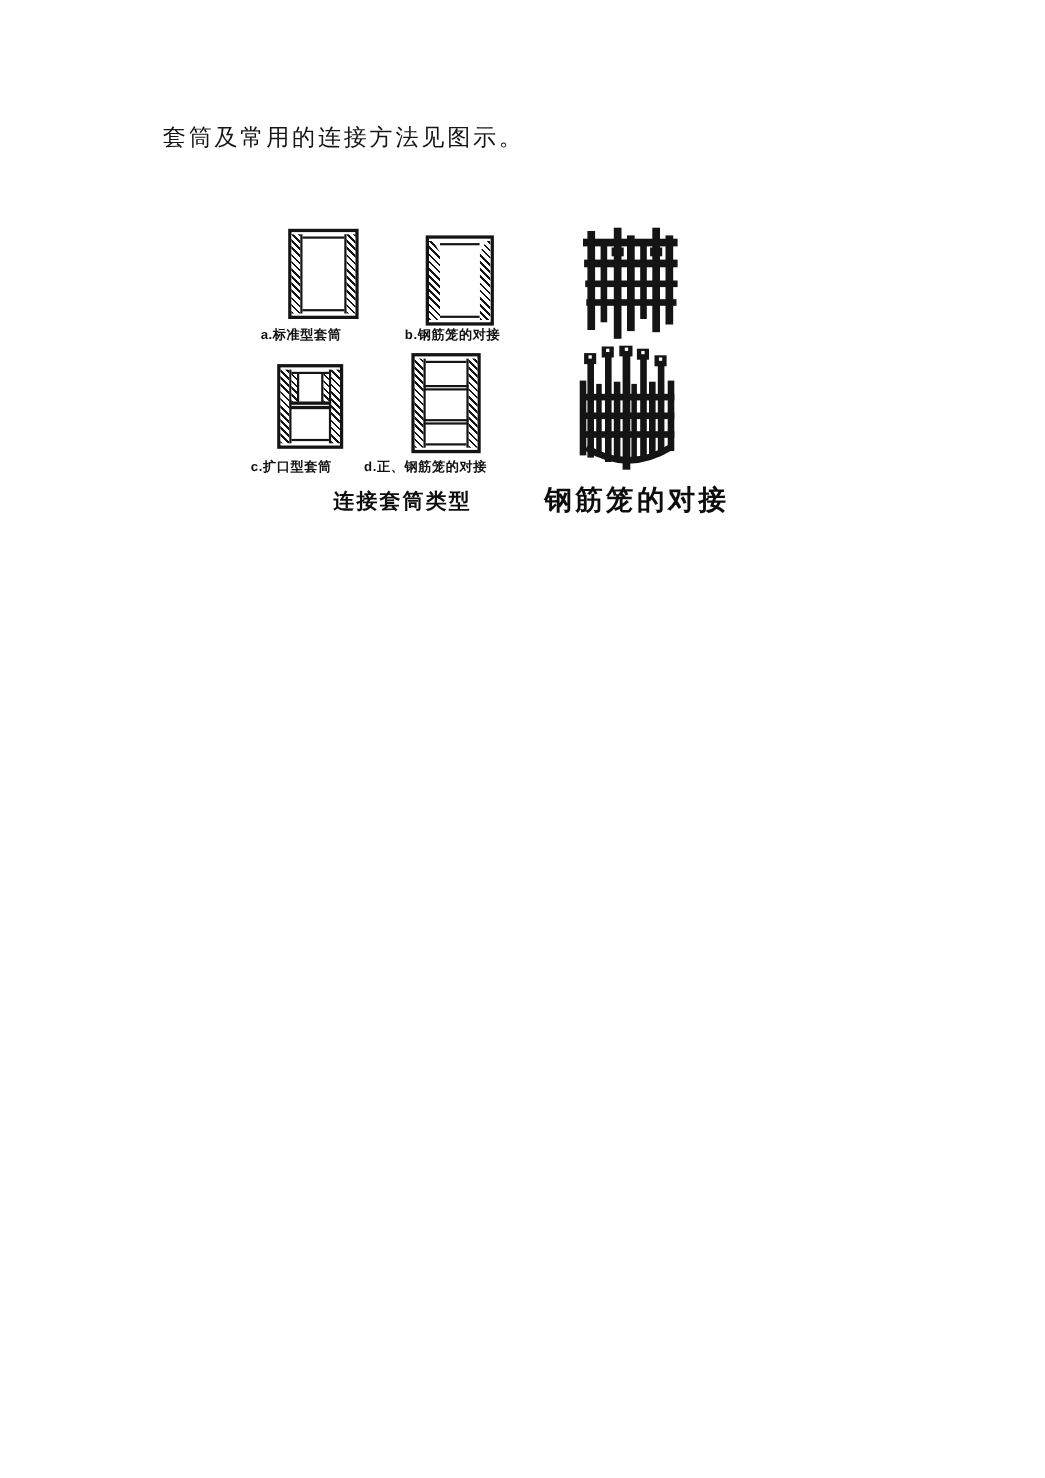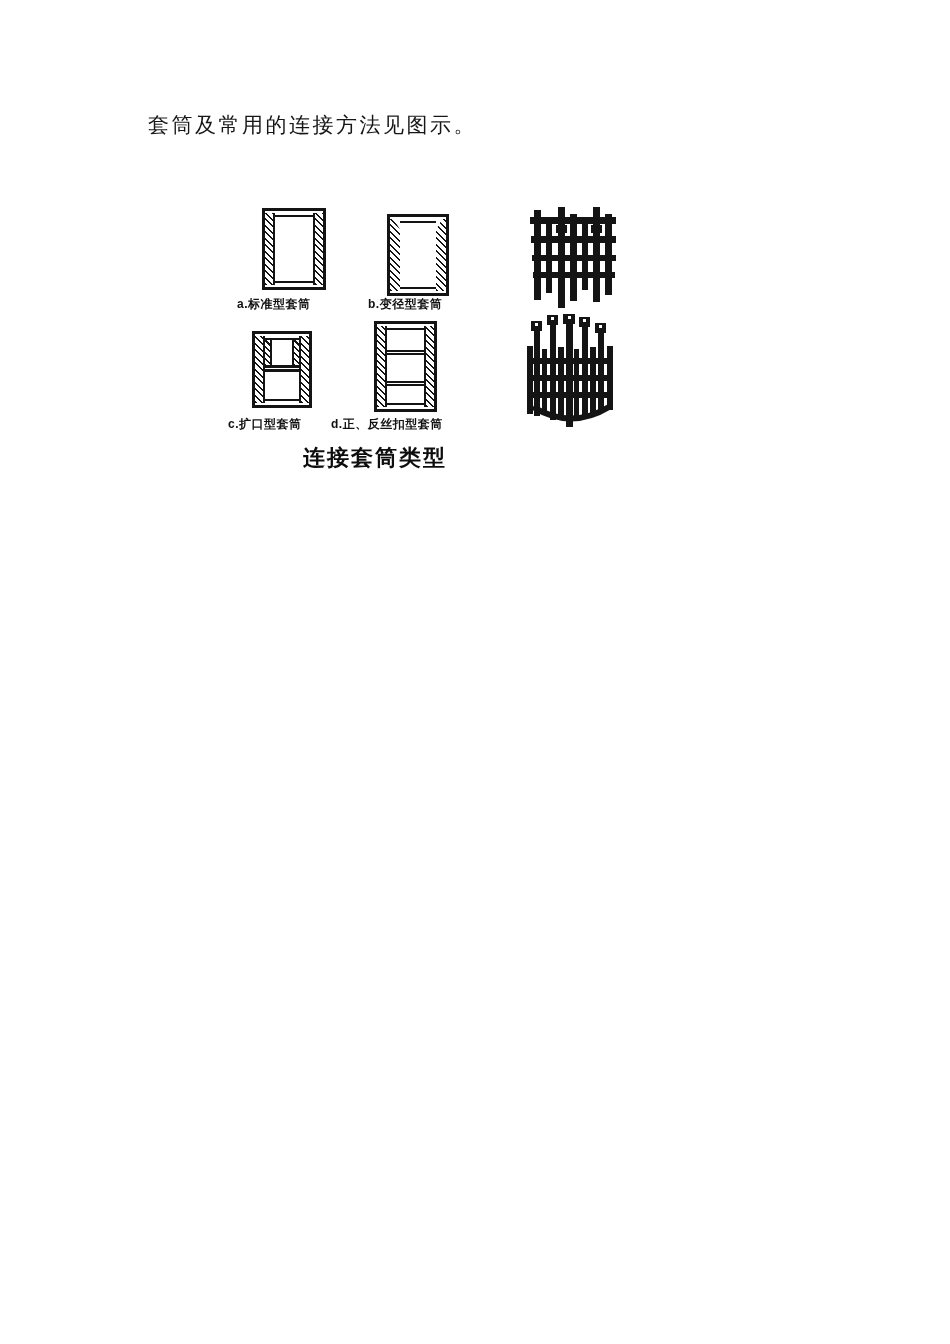"b.变径型套筒" div.sleeve-label { text: b.变径型套筒 -> b.钢筋笼的对接 }
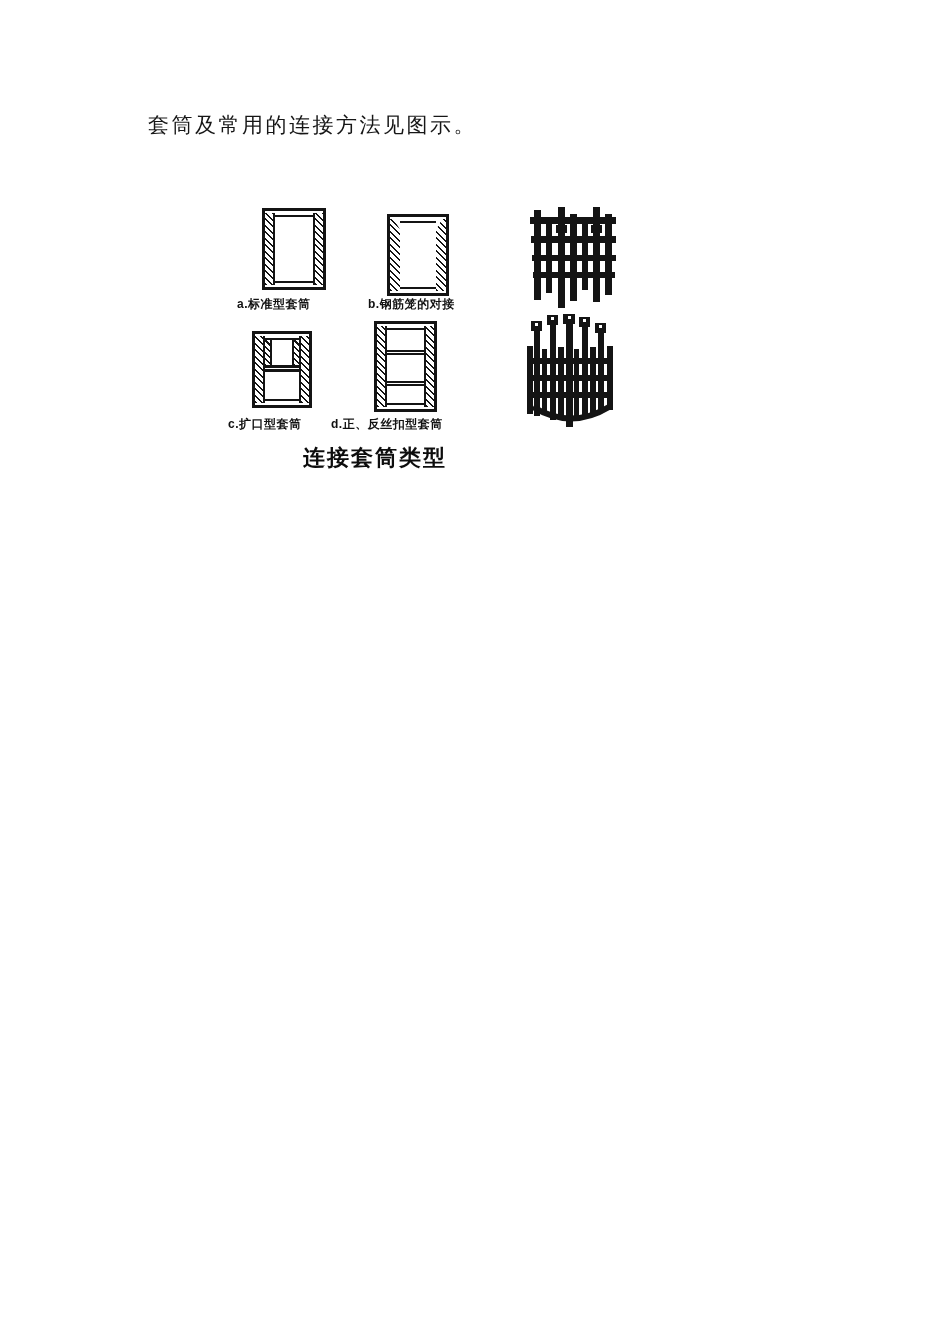"d.正、反丝扣型套筒" div.sleeve-label { text: 反丝扣型套筒 -> 钢筋笼的对接 }
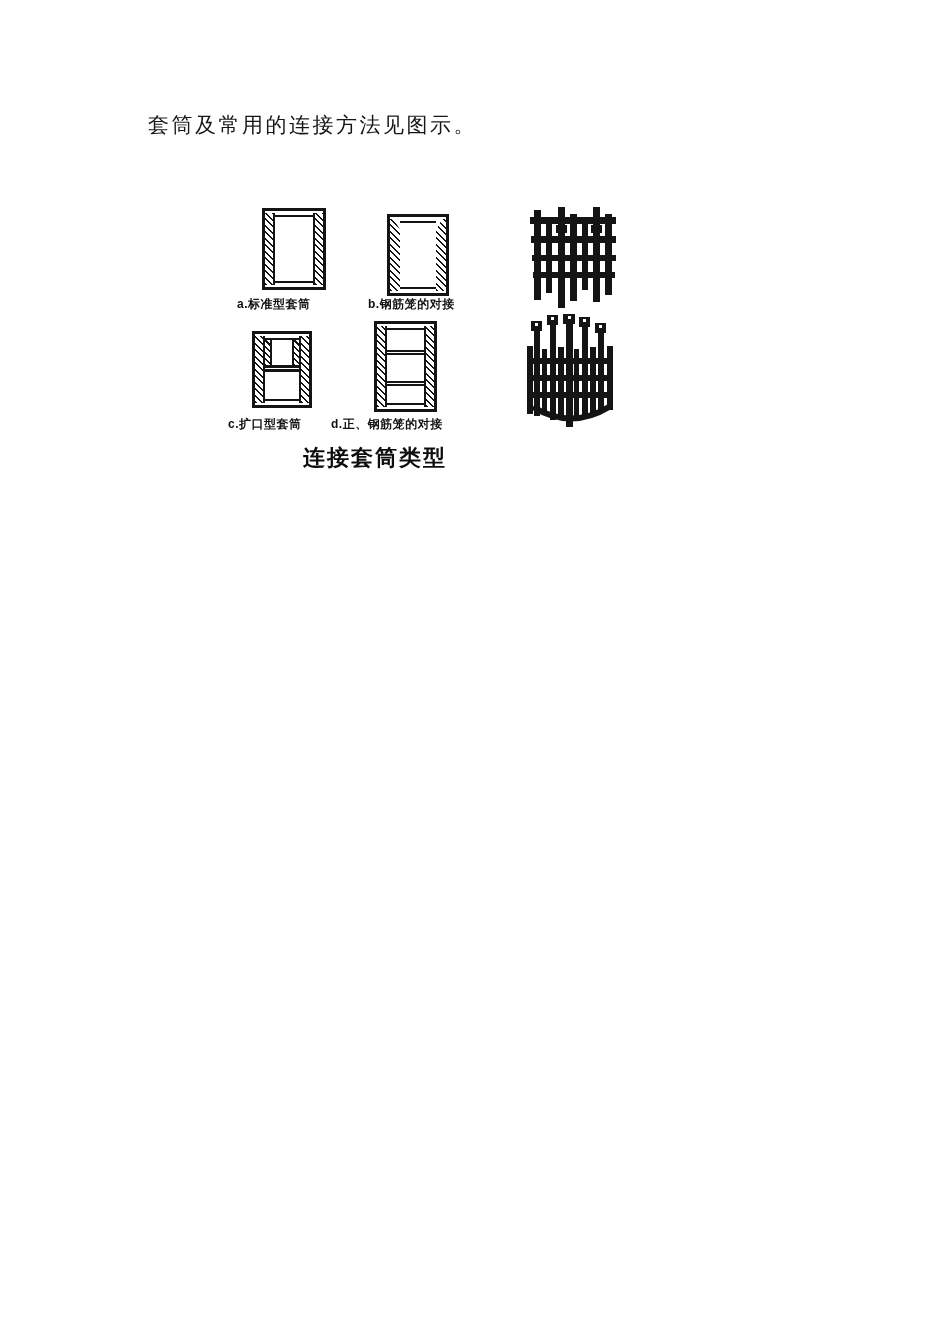"连接套筒类型" .caption.left-cap { font-size: 22px -> 19px }
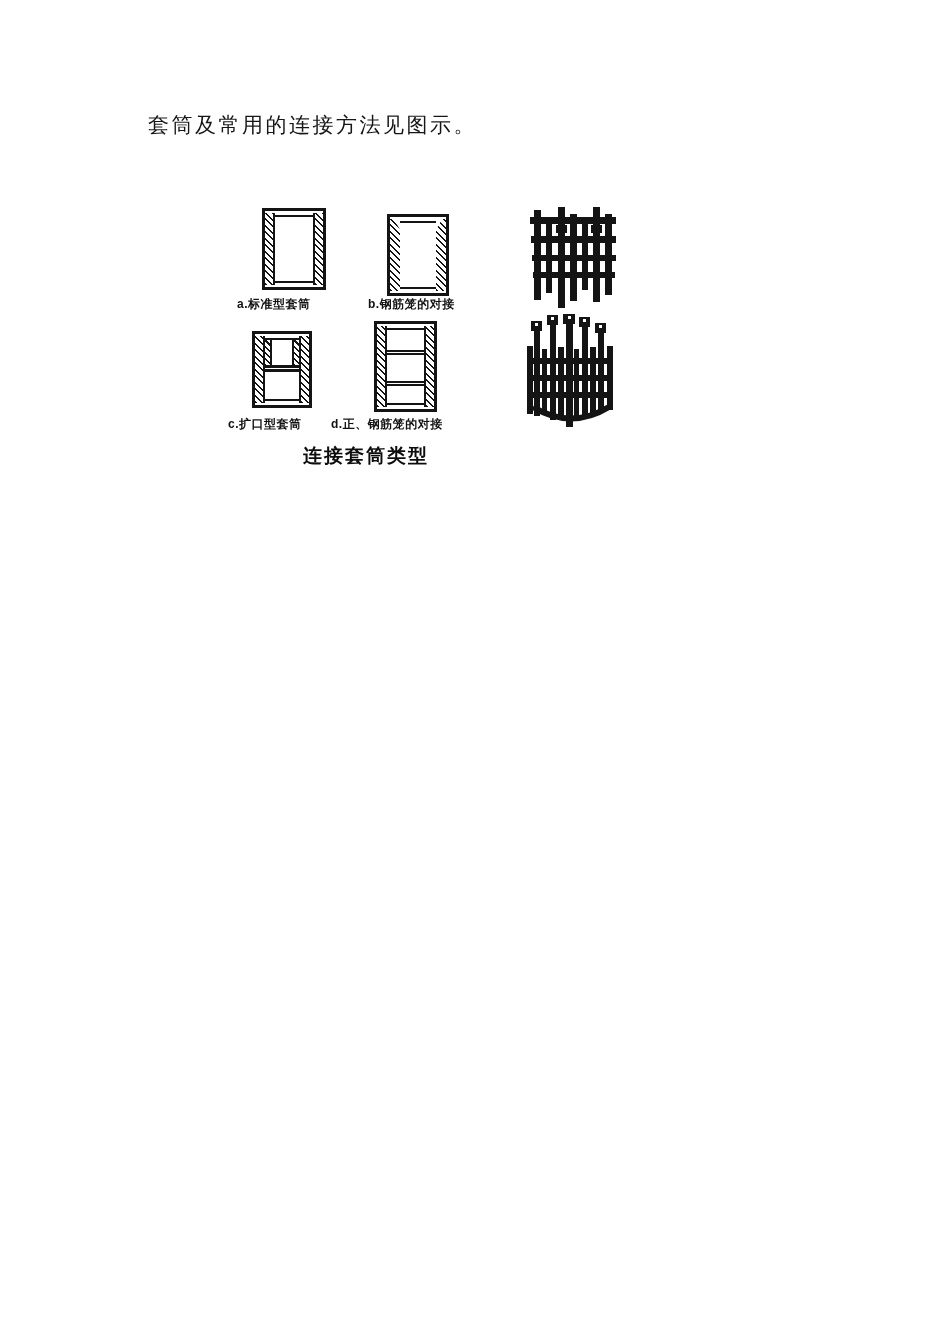"钢筋笼的对接" div.caption { html: none -> <div>钢筋笼的对接</div> }
